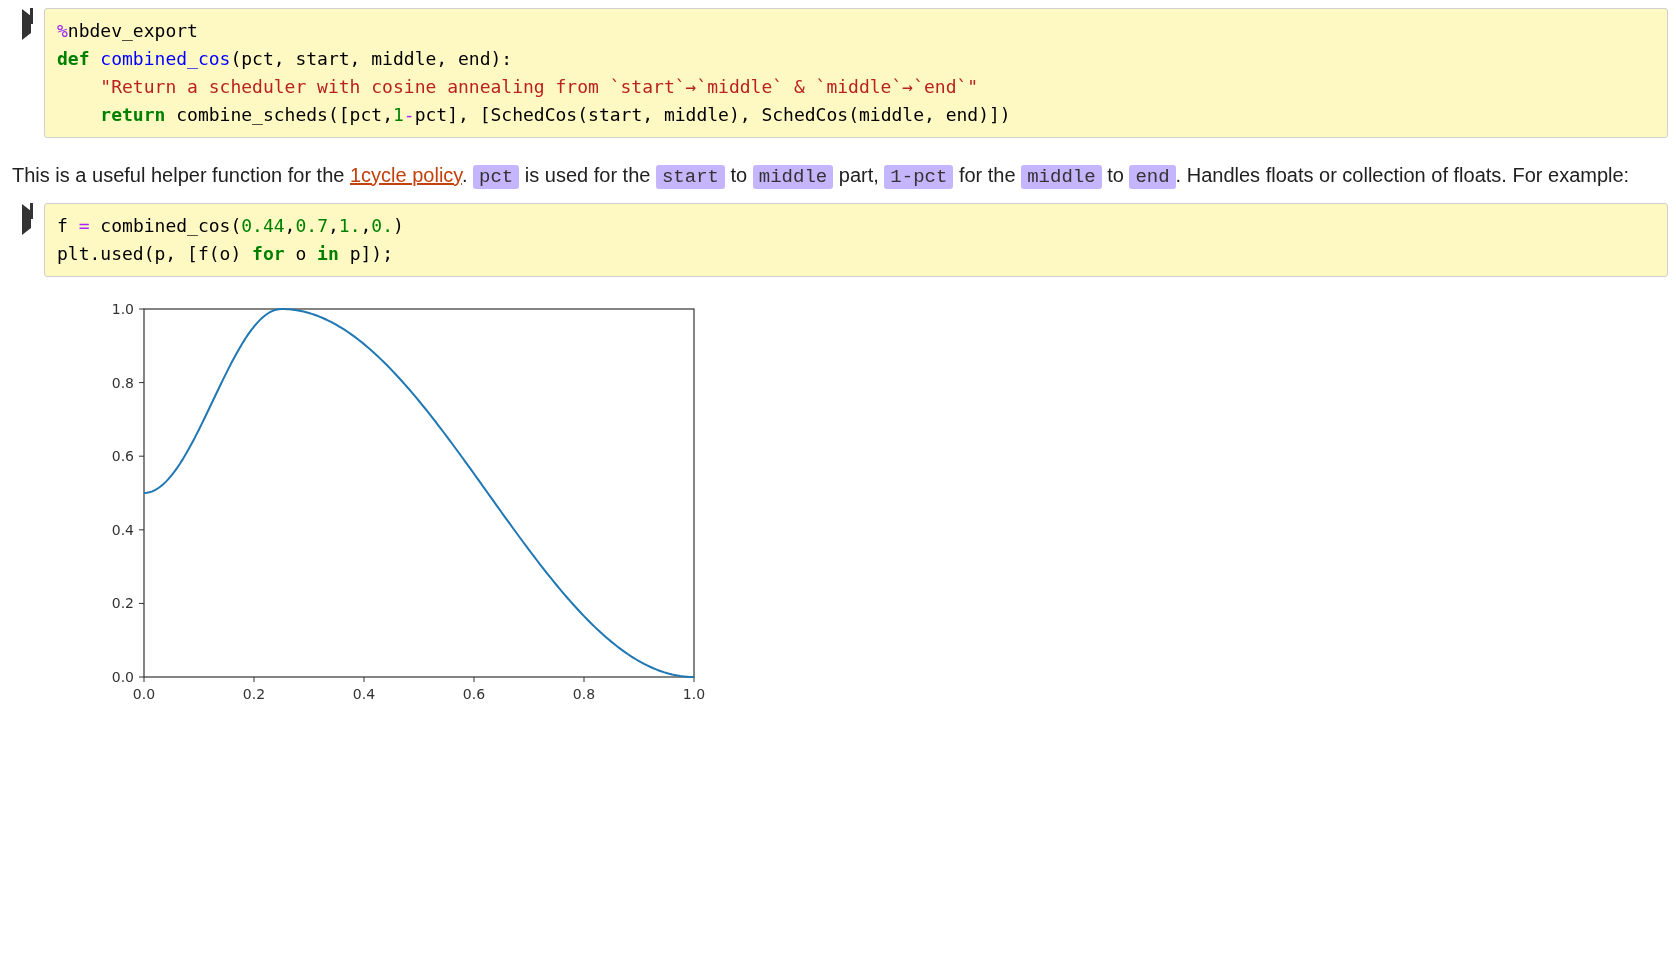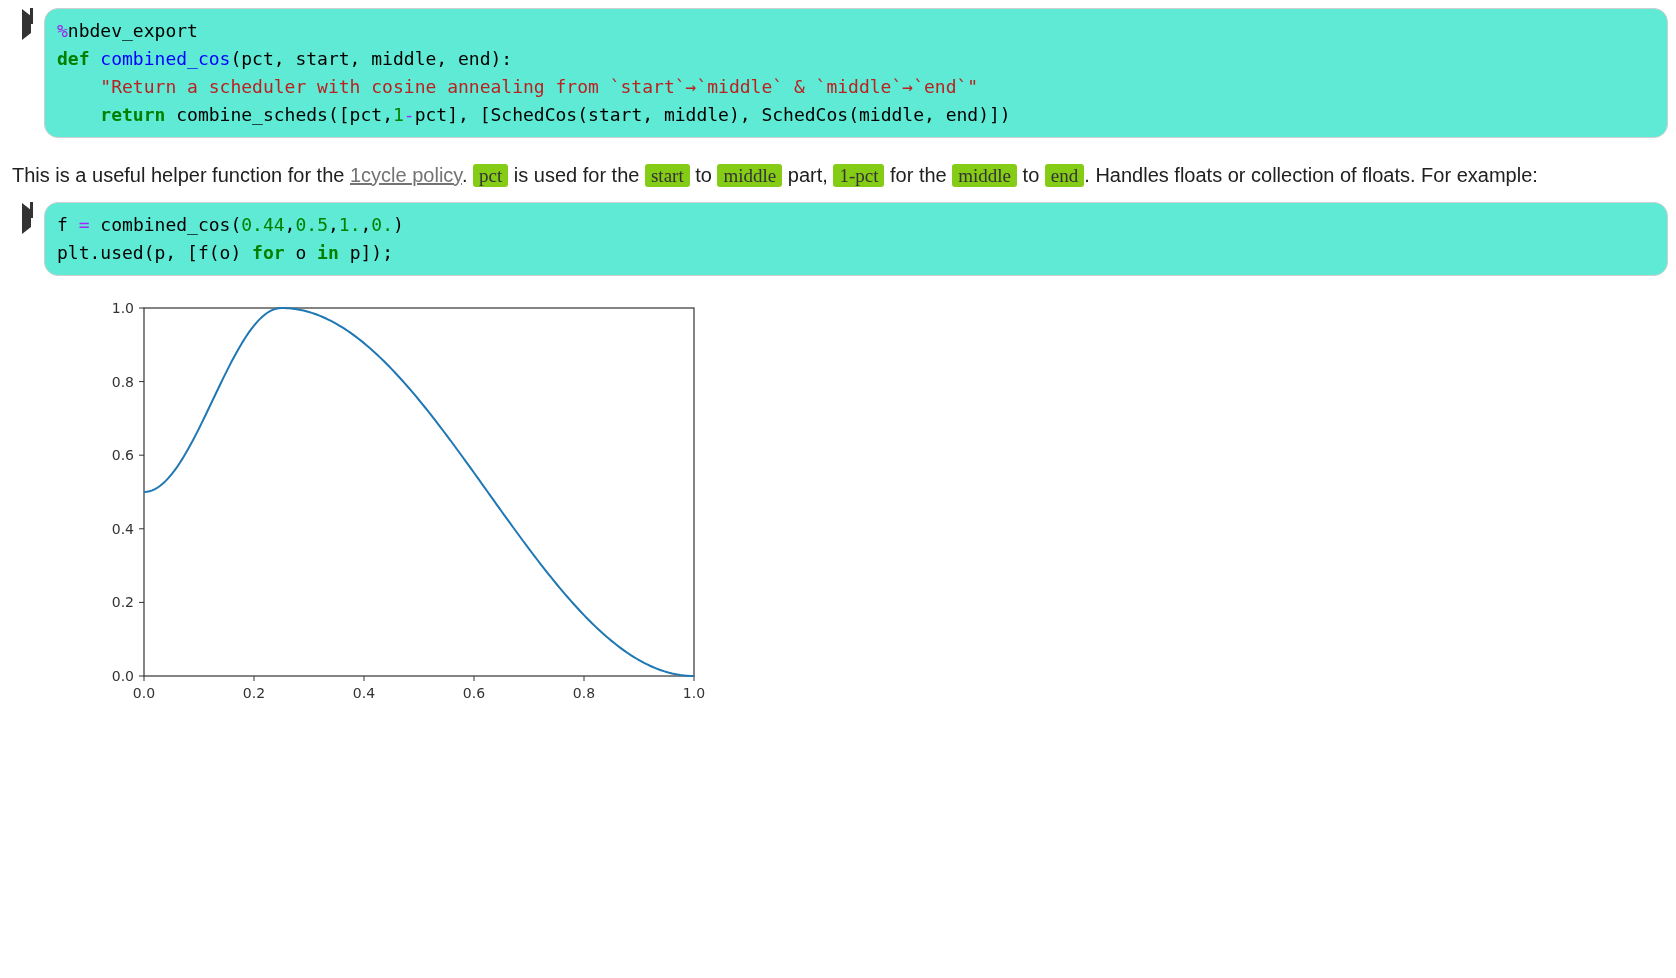"%nbdev_export def combined_cos(pct," .code-input { background: #5eead4 -> #fef9c3; border-radius: 14px -> 3px }
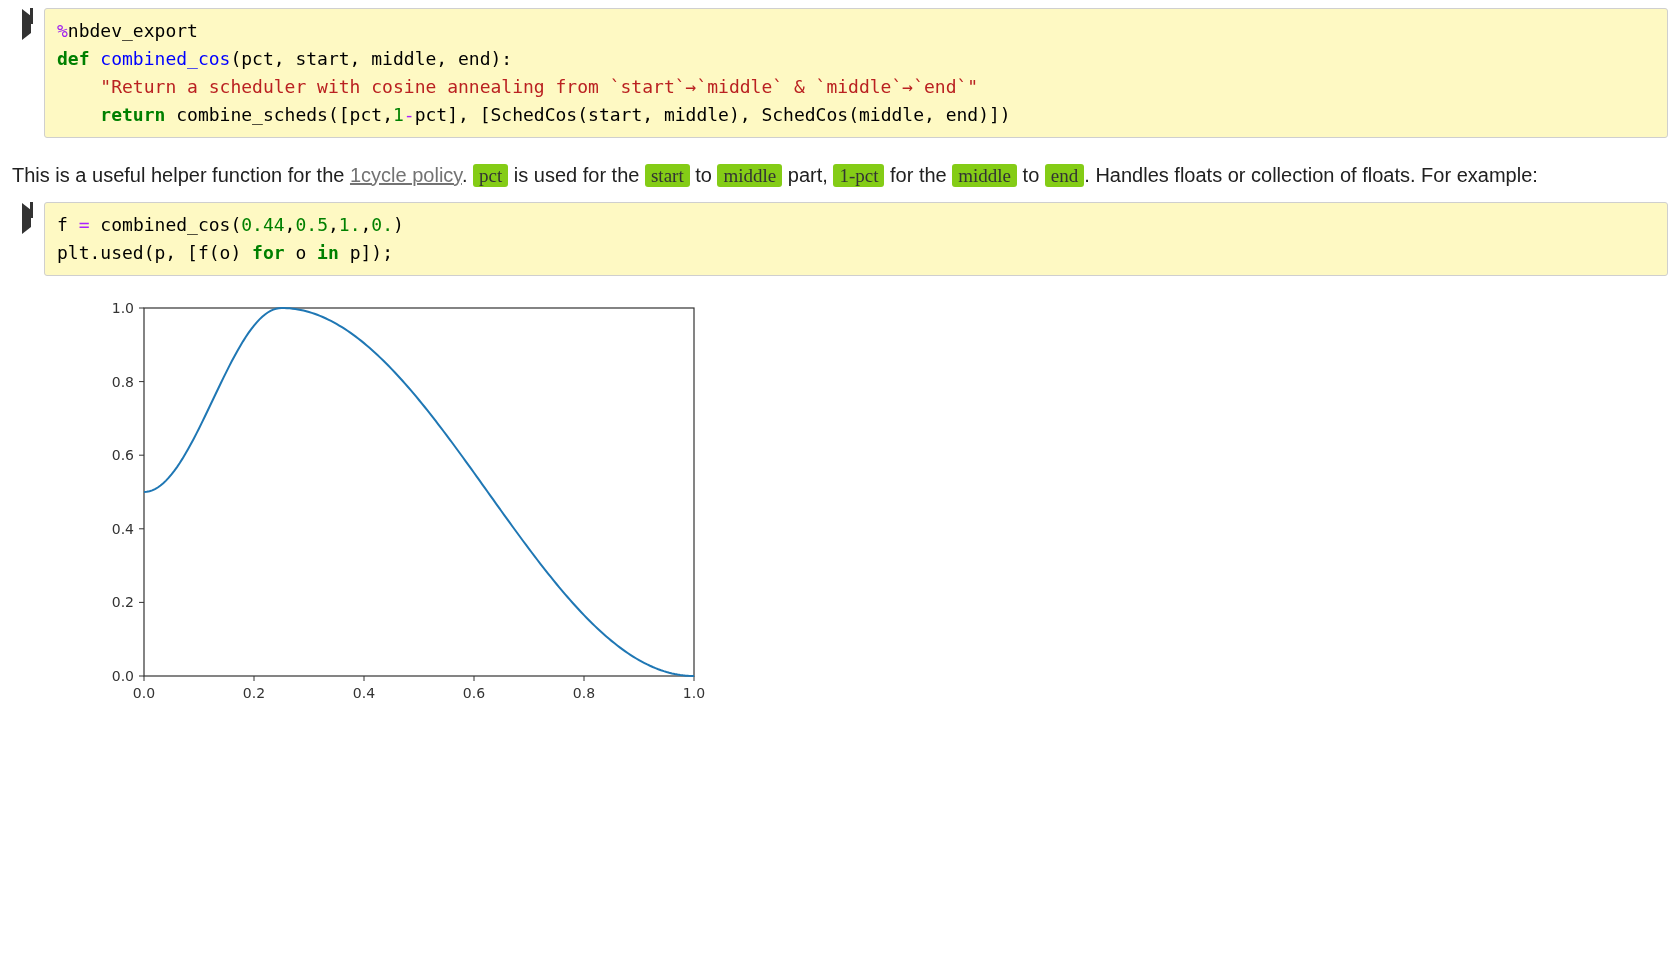"1cycle policy" .markdown-cell a { color: #737373 -> #c2410c }
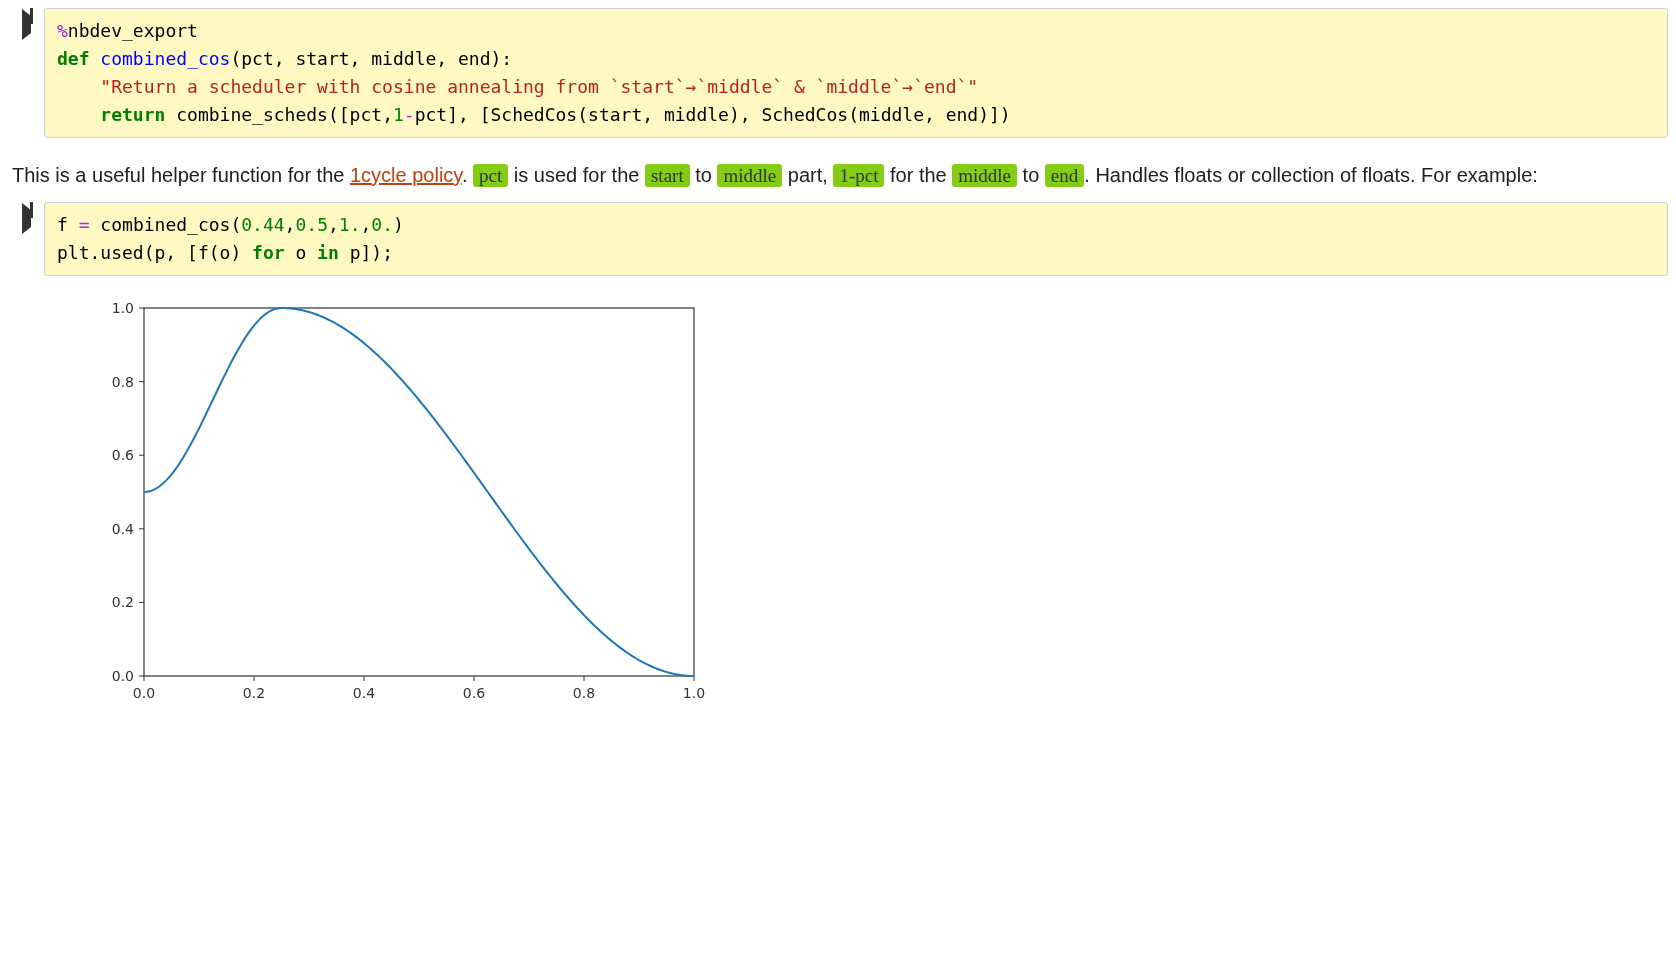"pct" .inline-code { background: #84cc16 -> #c4b5fd; font-family: Liberation Serif, serif -> Liberation Mono, monospace }
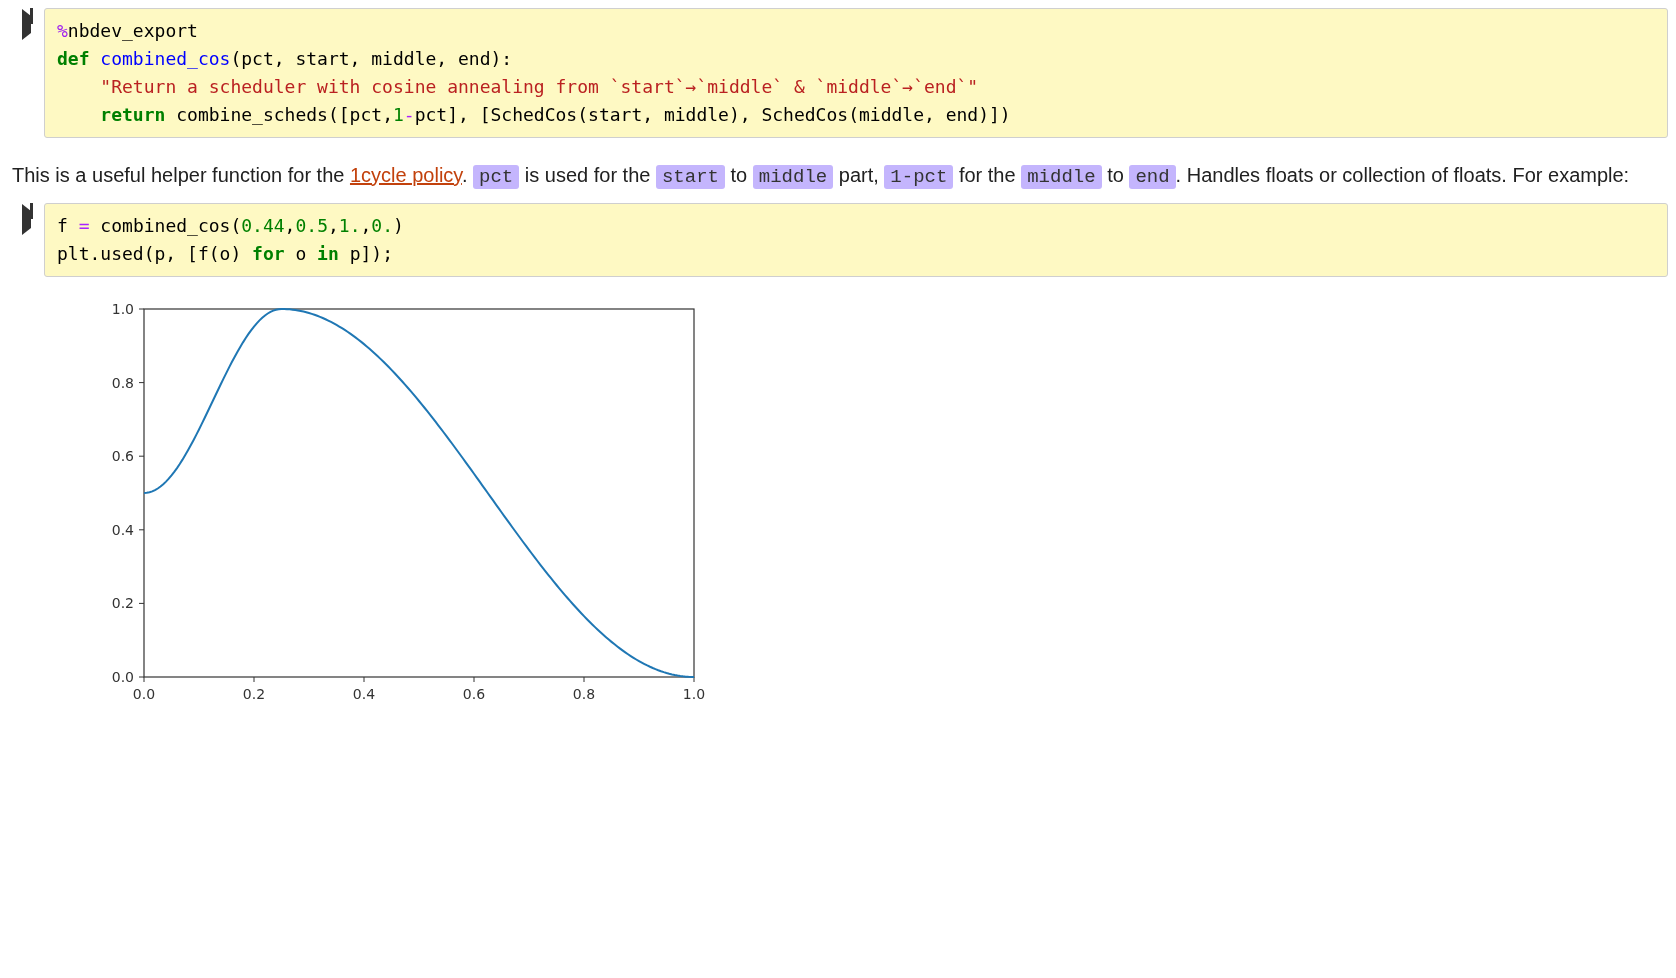"0.5" span.tok-num { text: 0.5 -> 0.7 }
